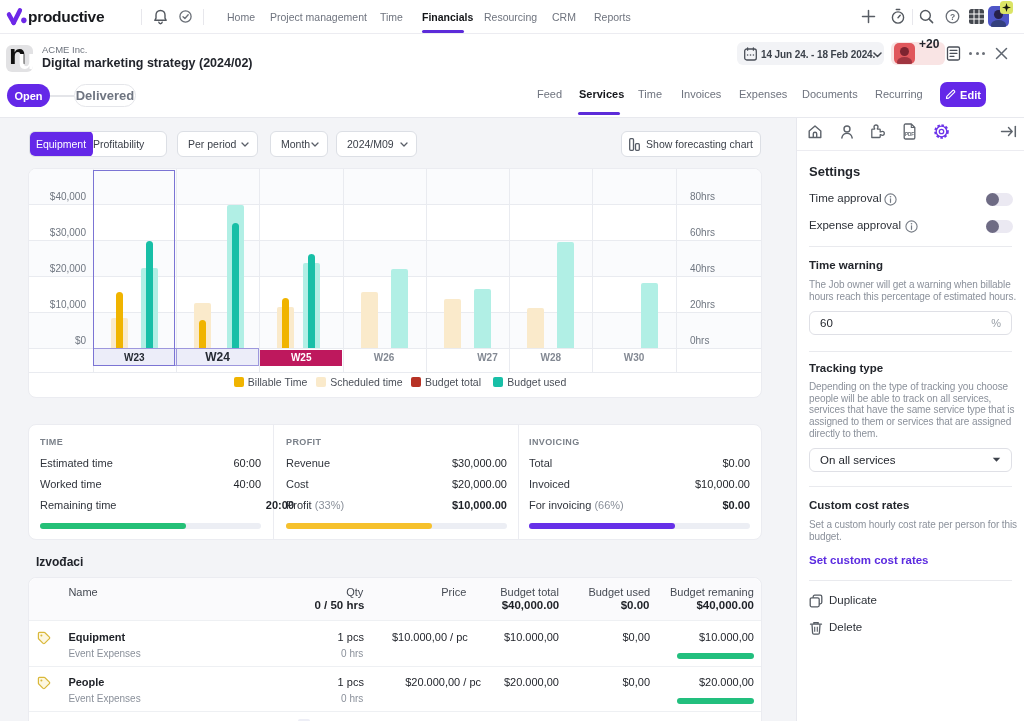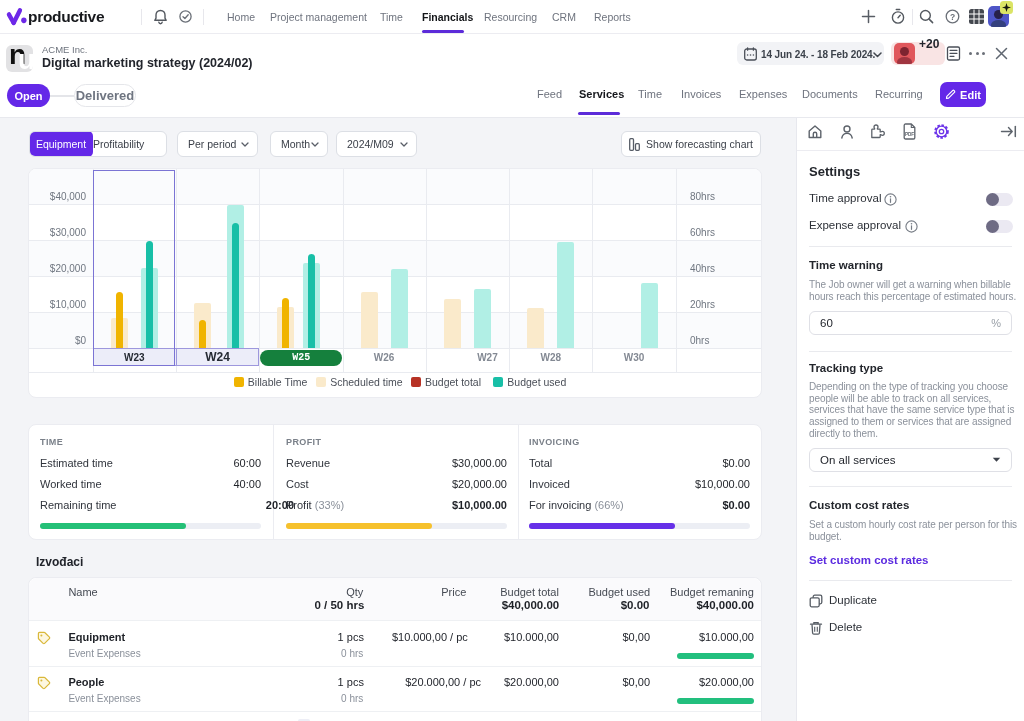"W25" div.abs { background: #15803d -> #be185d; border-radius: 8px -> 0; font-family: Liberation Mono, monospace -> none }
